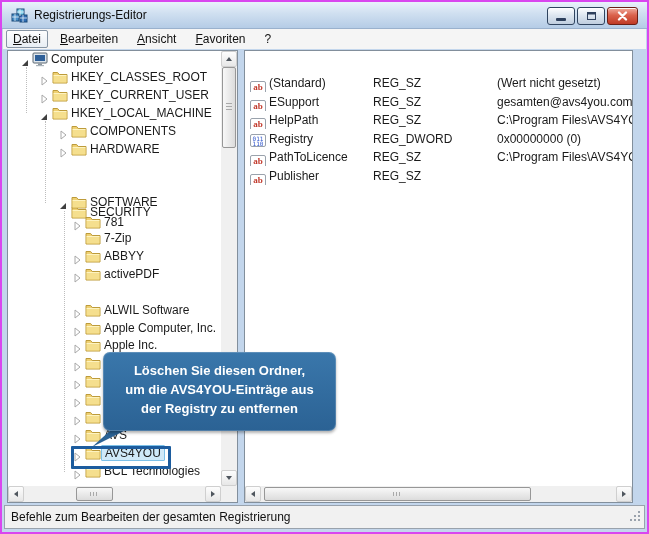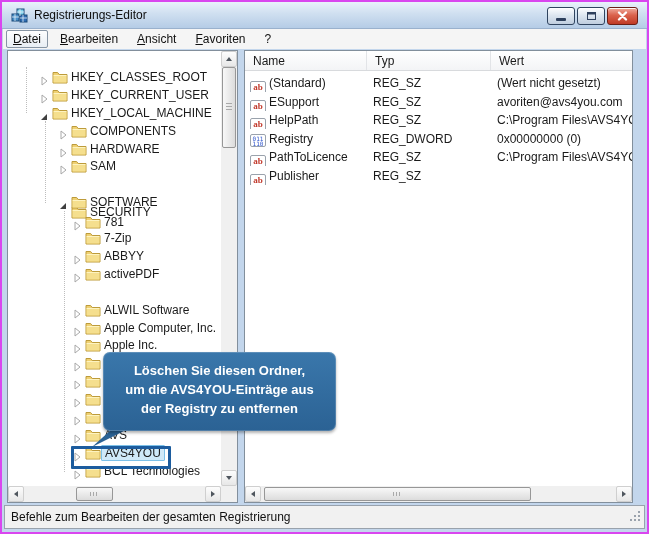"Computer" div.tree-row { html: none -> <div> <span><svg> <path></path> </svg></span> <span><svg> <rect></rect> <rect></rect> <rect></rect> <rect></rect> </svg></span> <span>Computer</span> </div> }
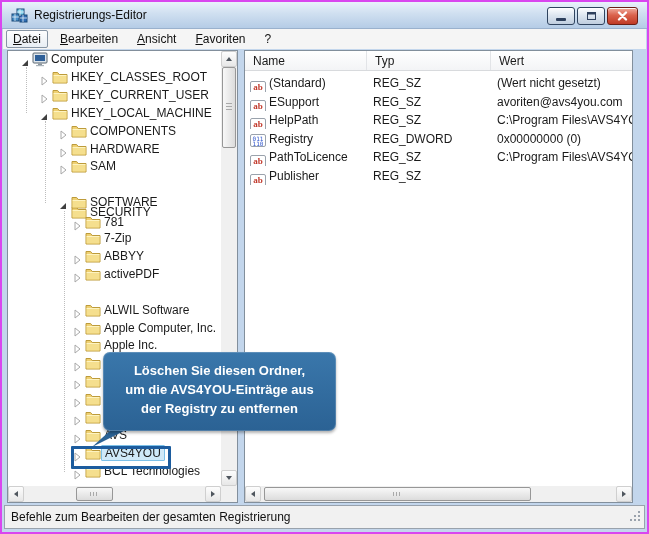"Name" div.lv-header { html: <div> <div>Name</div> <div>Typ</div> <div>Wert</div> </div> -> none }
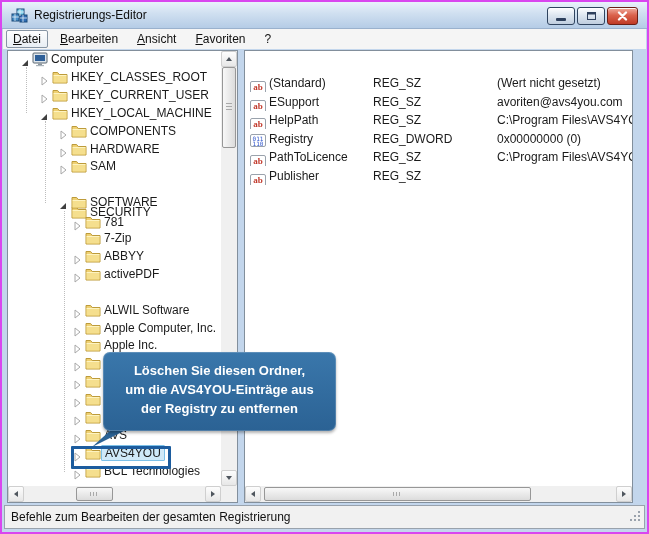"avoriten@avs4you.com" span.val-cell { text: avoriten@avs4you.com -> gesamten@avs4you.com }
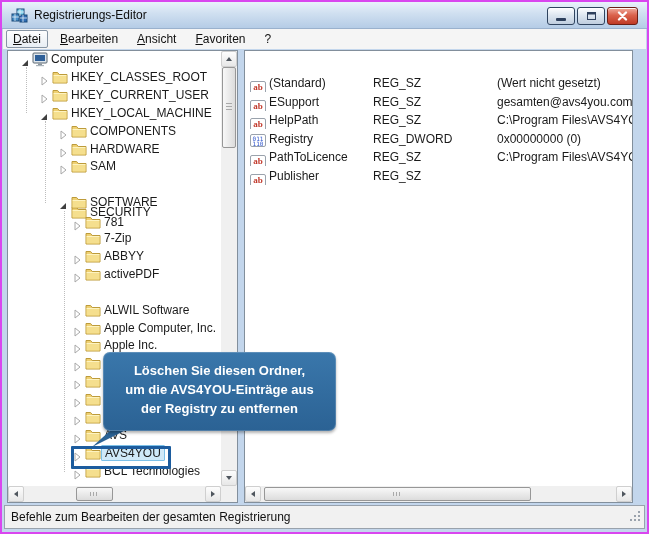"SAM" div.tree-row { html: <div> <span><svg> <path></path> </svg></span> <span><svg> <path></path> <path></path> <path></path> </svg></span> <span>SAM</span> </div> -> none }
